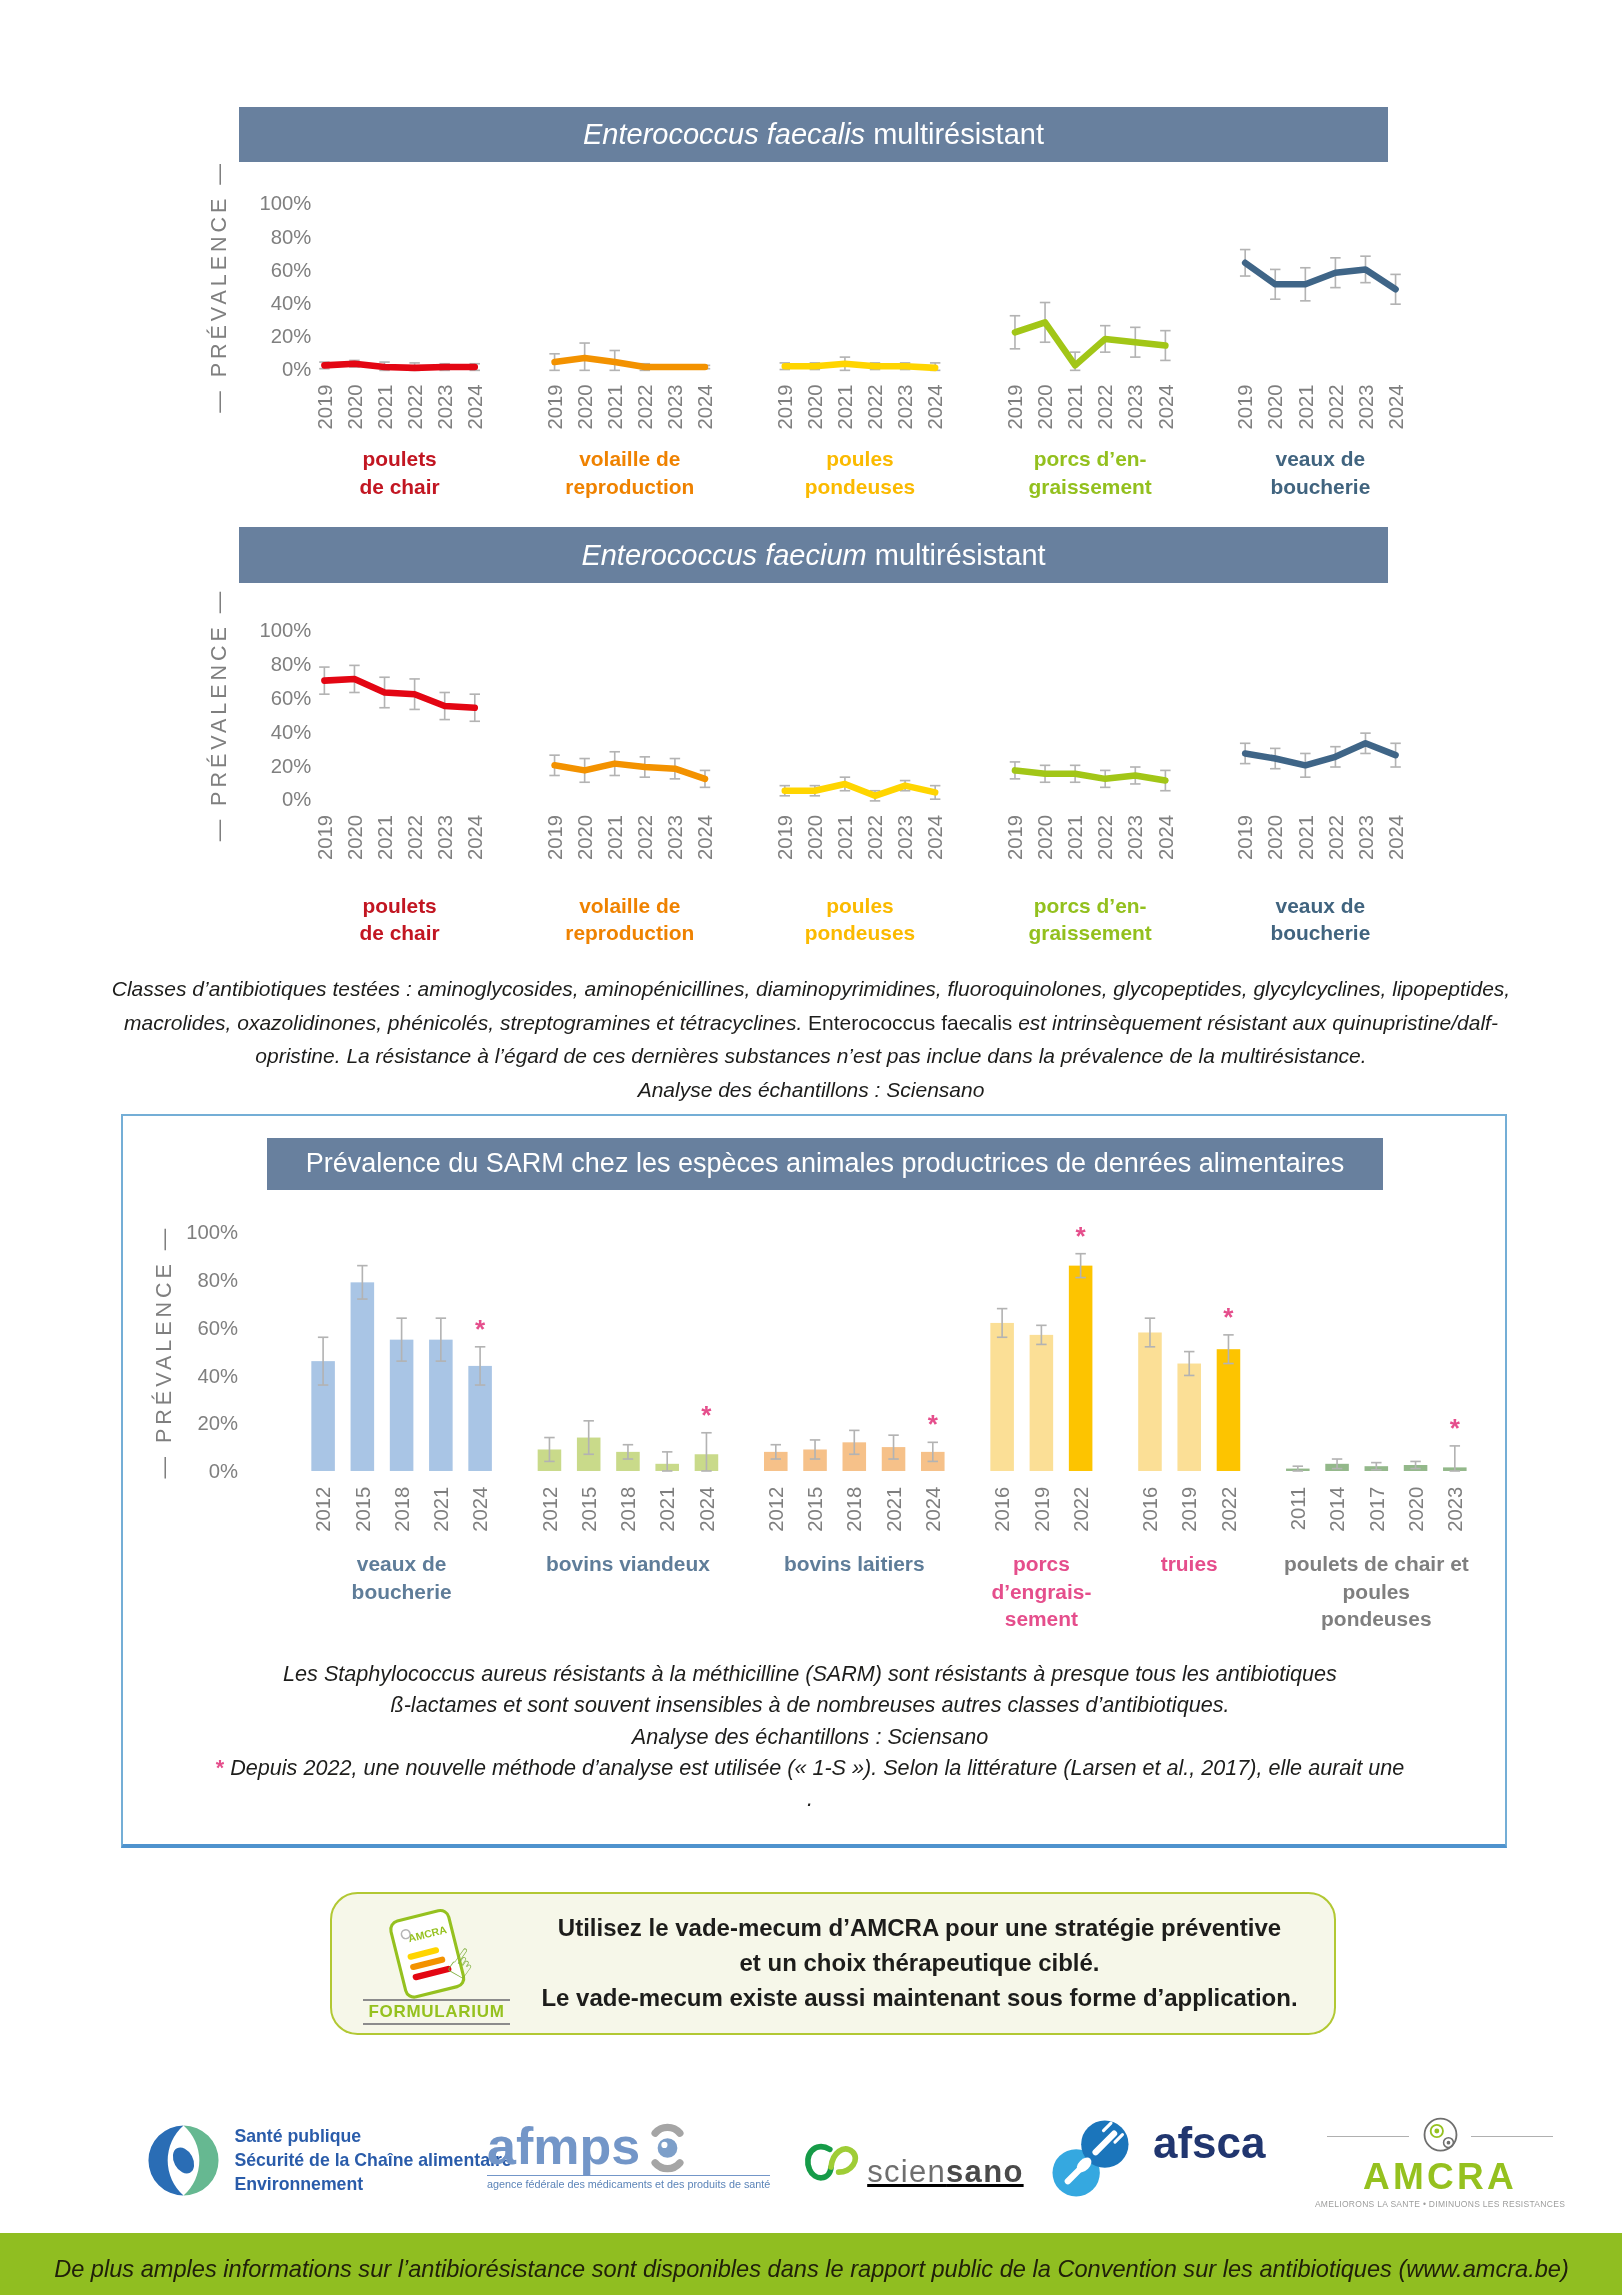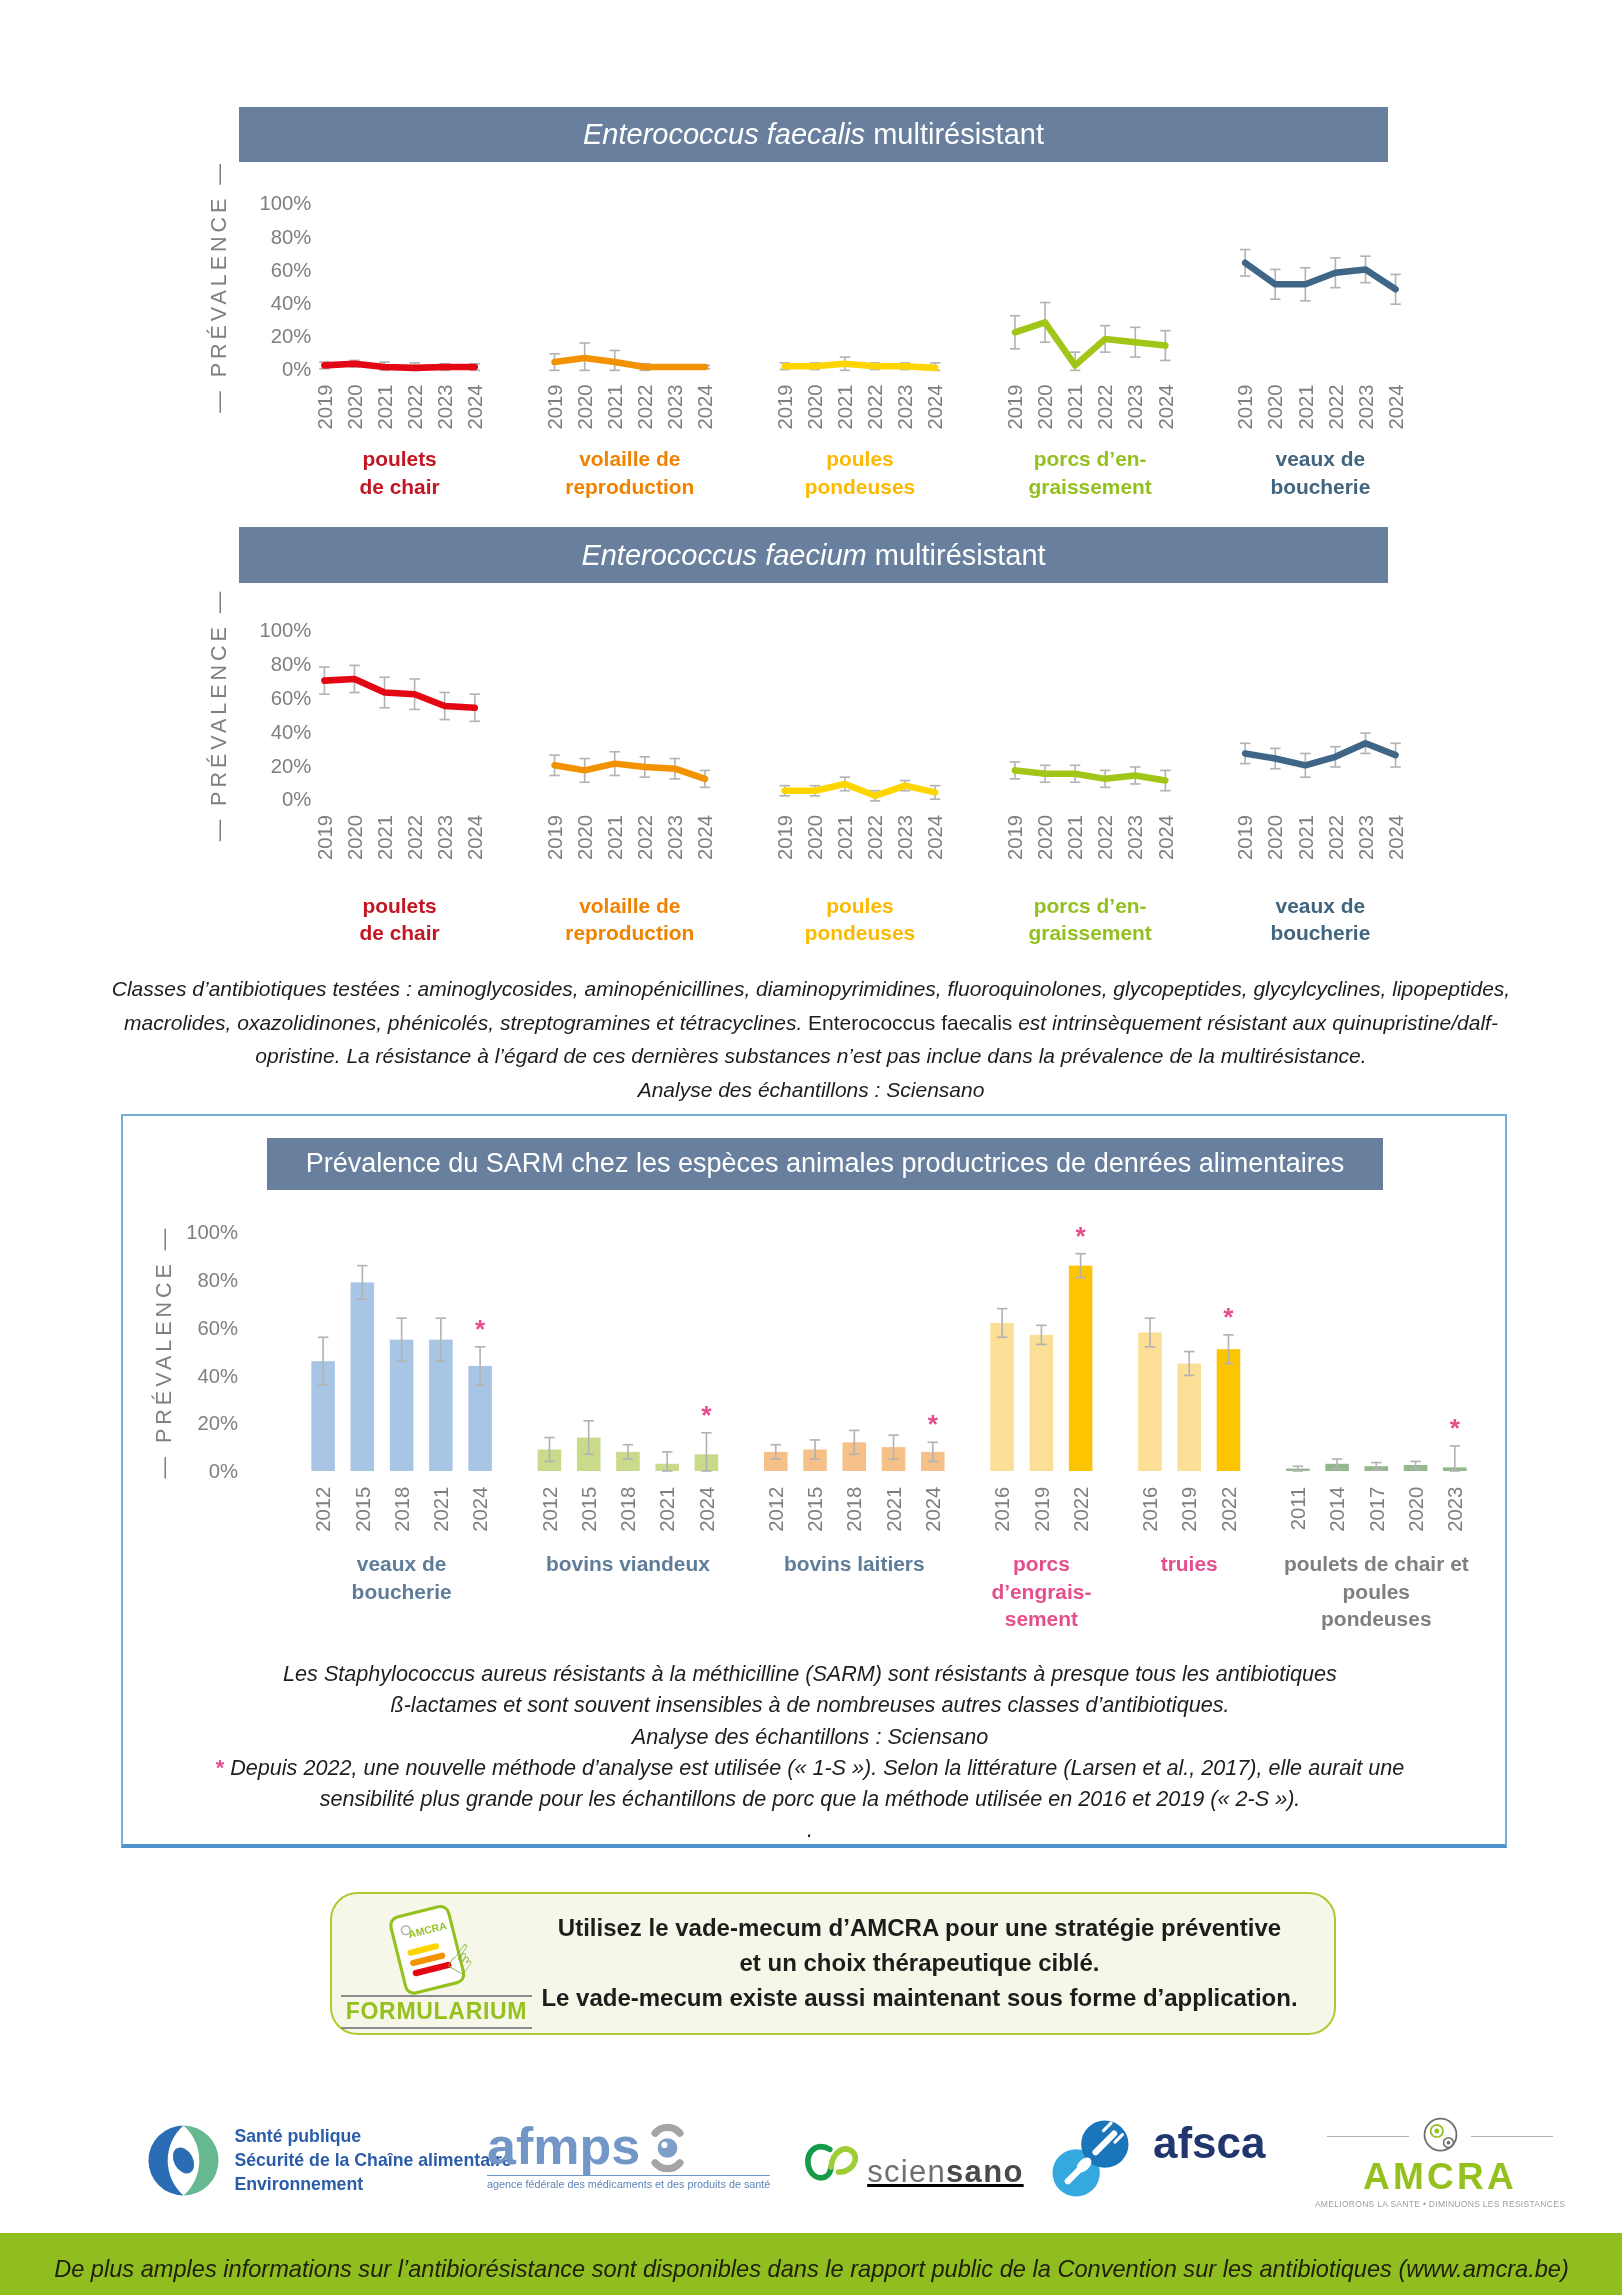"sensibilité plus grande pour les" div { html: <div>sensibilité plus grande pour les échantillons de porc que la méthode utilisée en 2016 et 2019 (« 2-S »).</div> -> none }
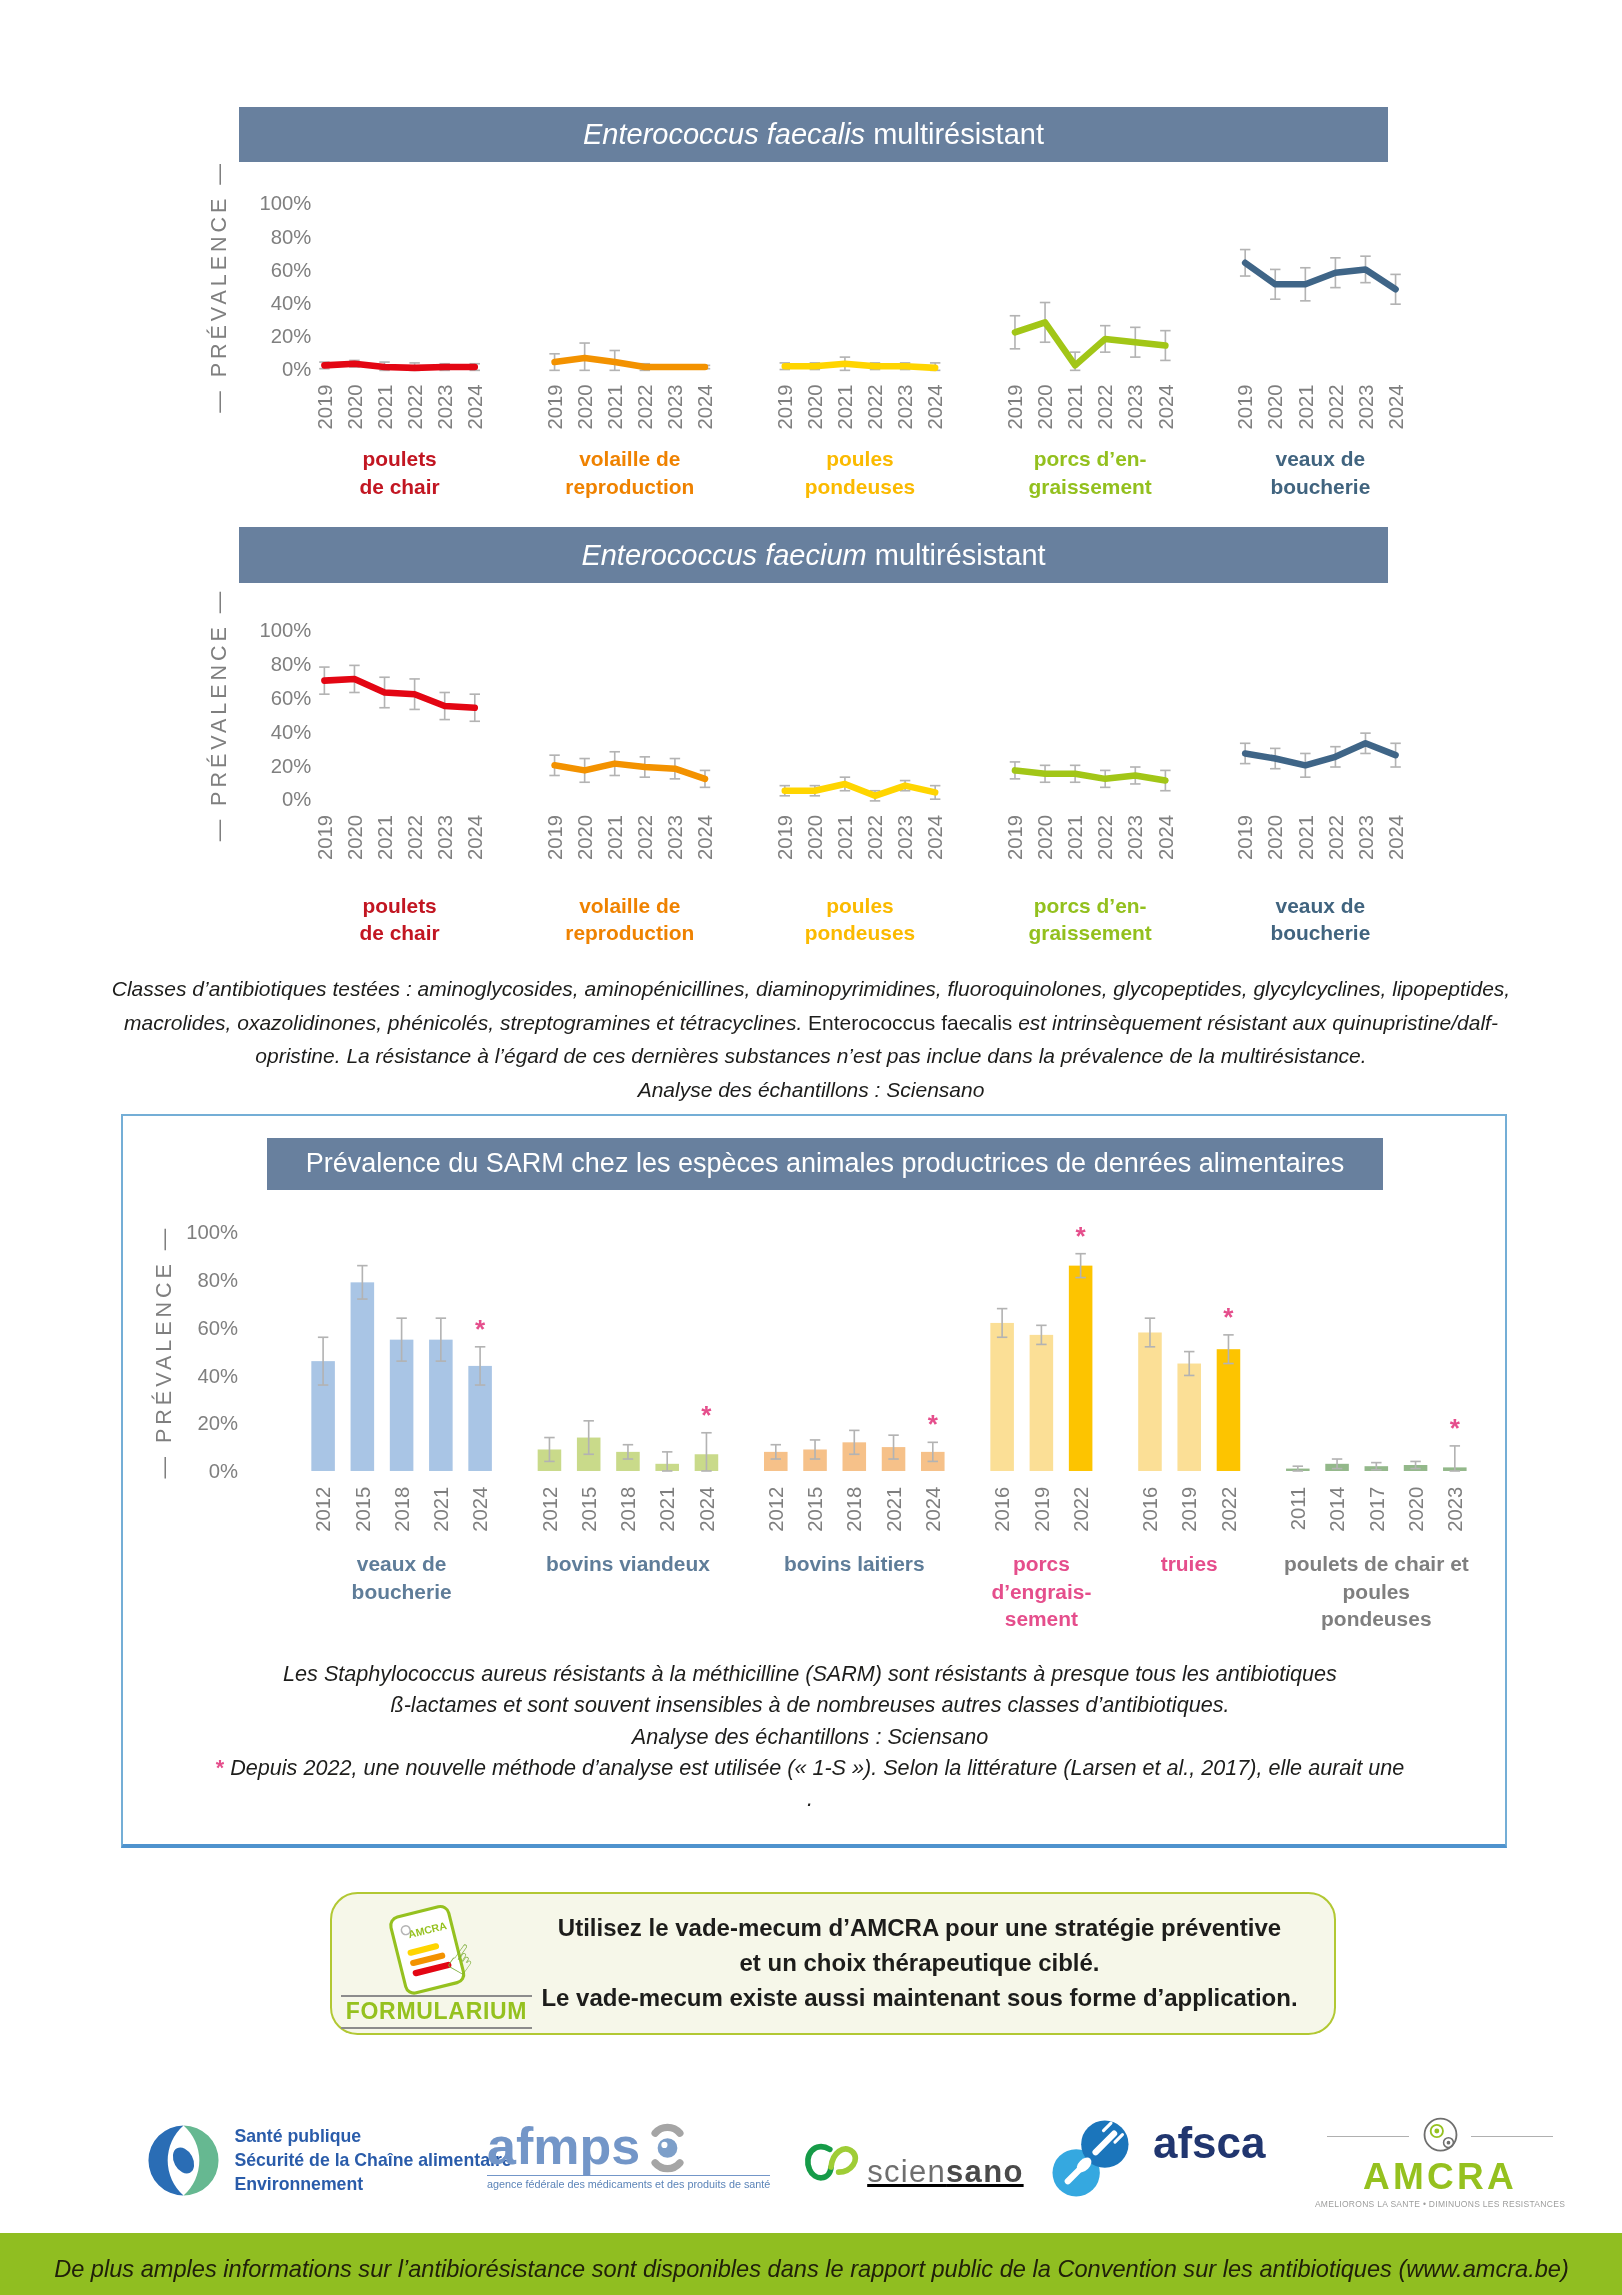"FORMULARIUM" .form-label { font-size: 23px -> 17px }
